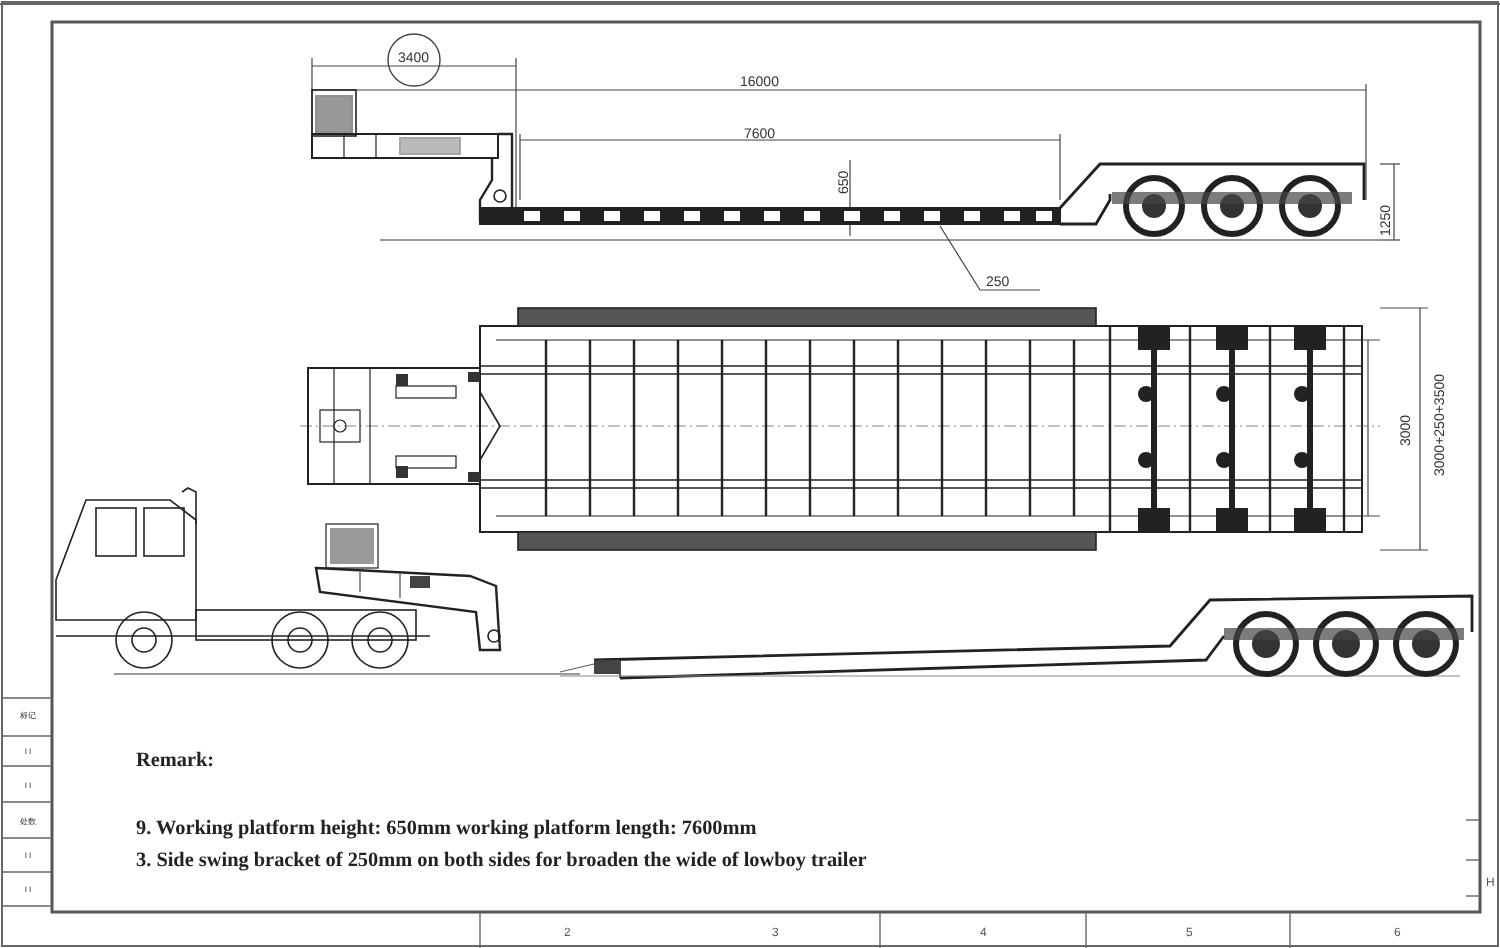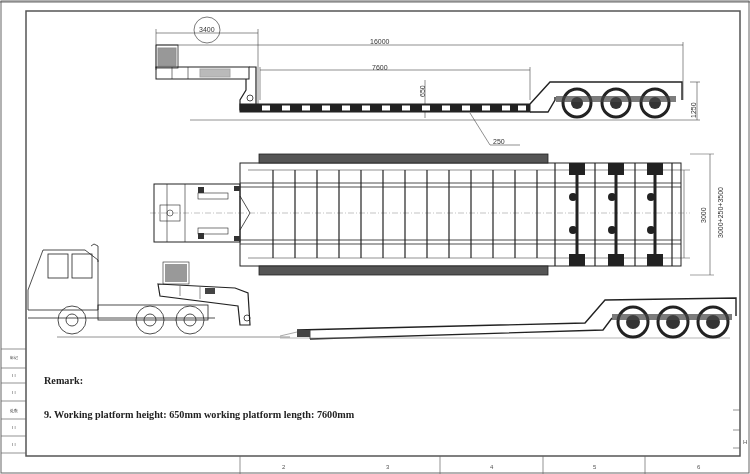"Remark:" .remark { left: 44px -> 68px }
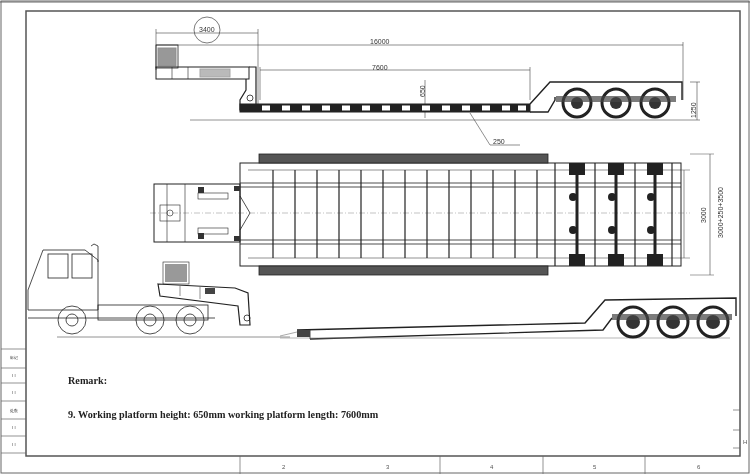"3. Side swing bracket of" div.remark { html: none -> <div>3. Side swing bracket of 250mm on both sides for broaden the wide of lowboy trailer</div> }
